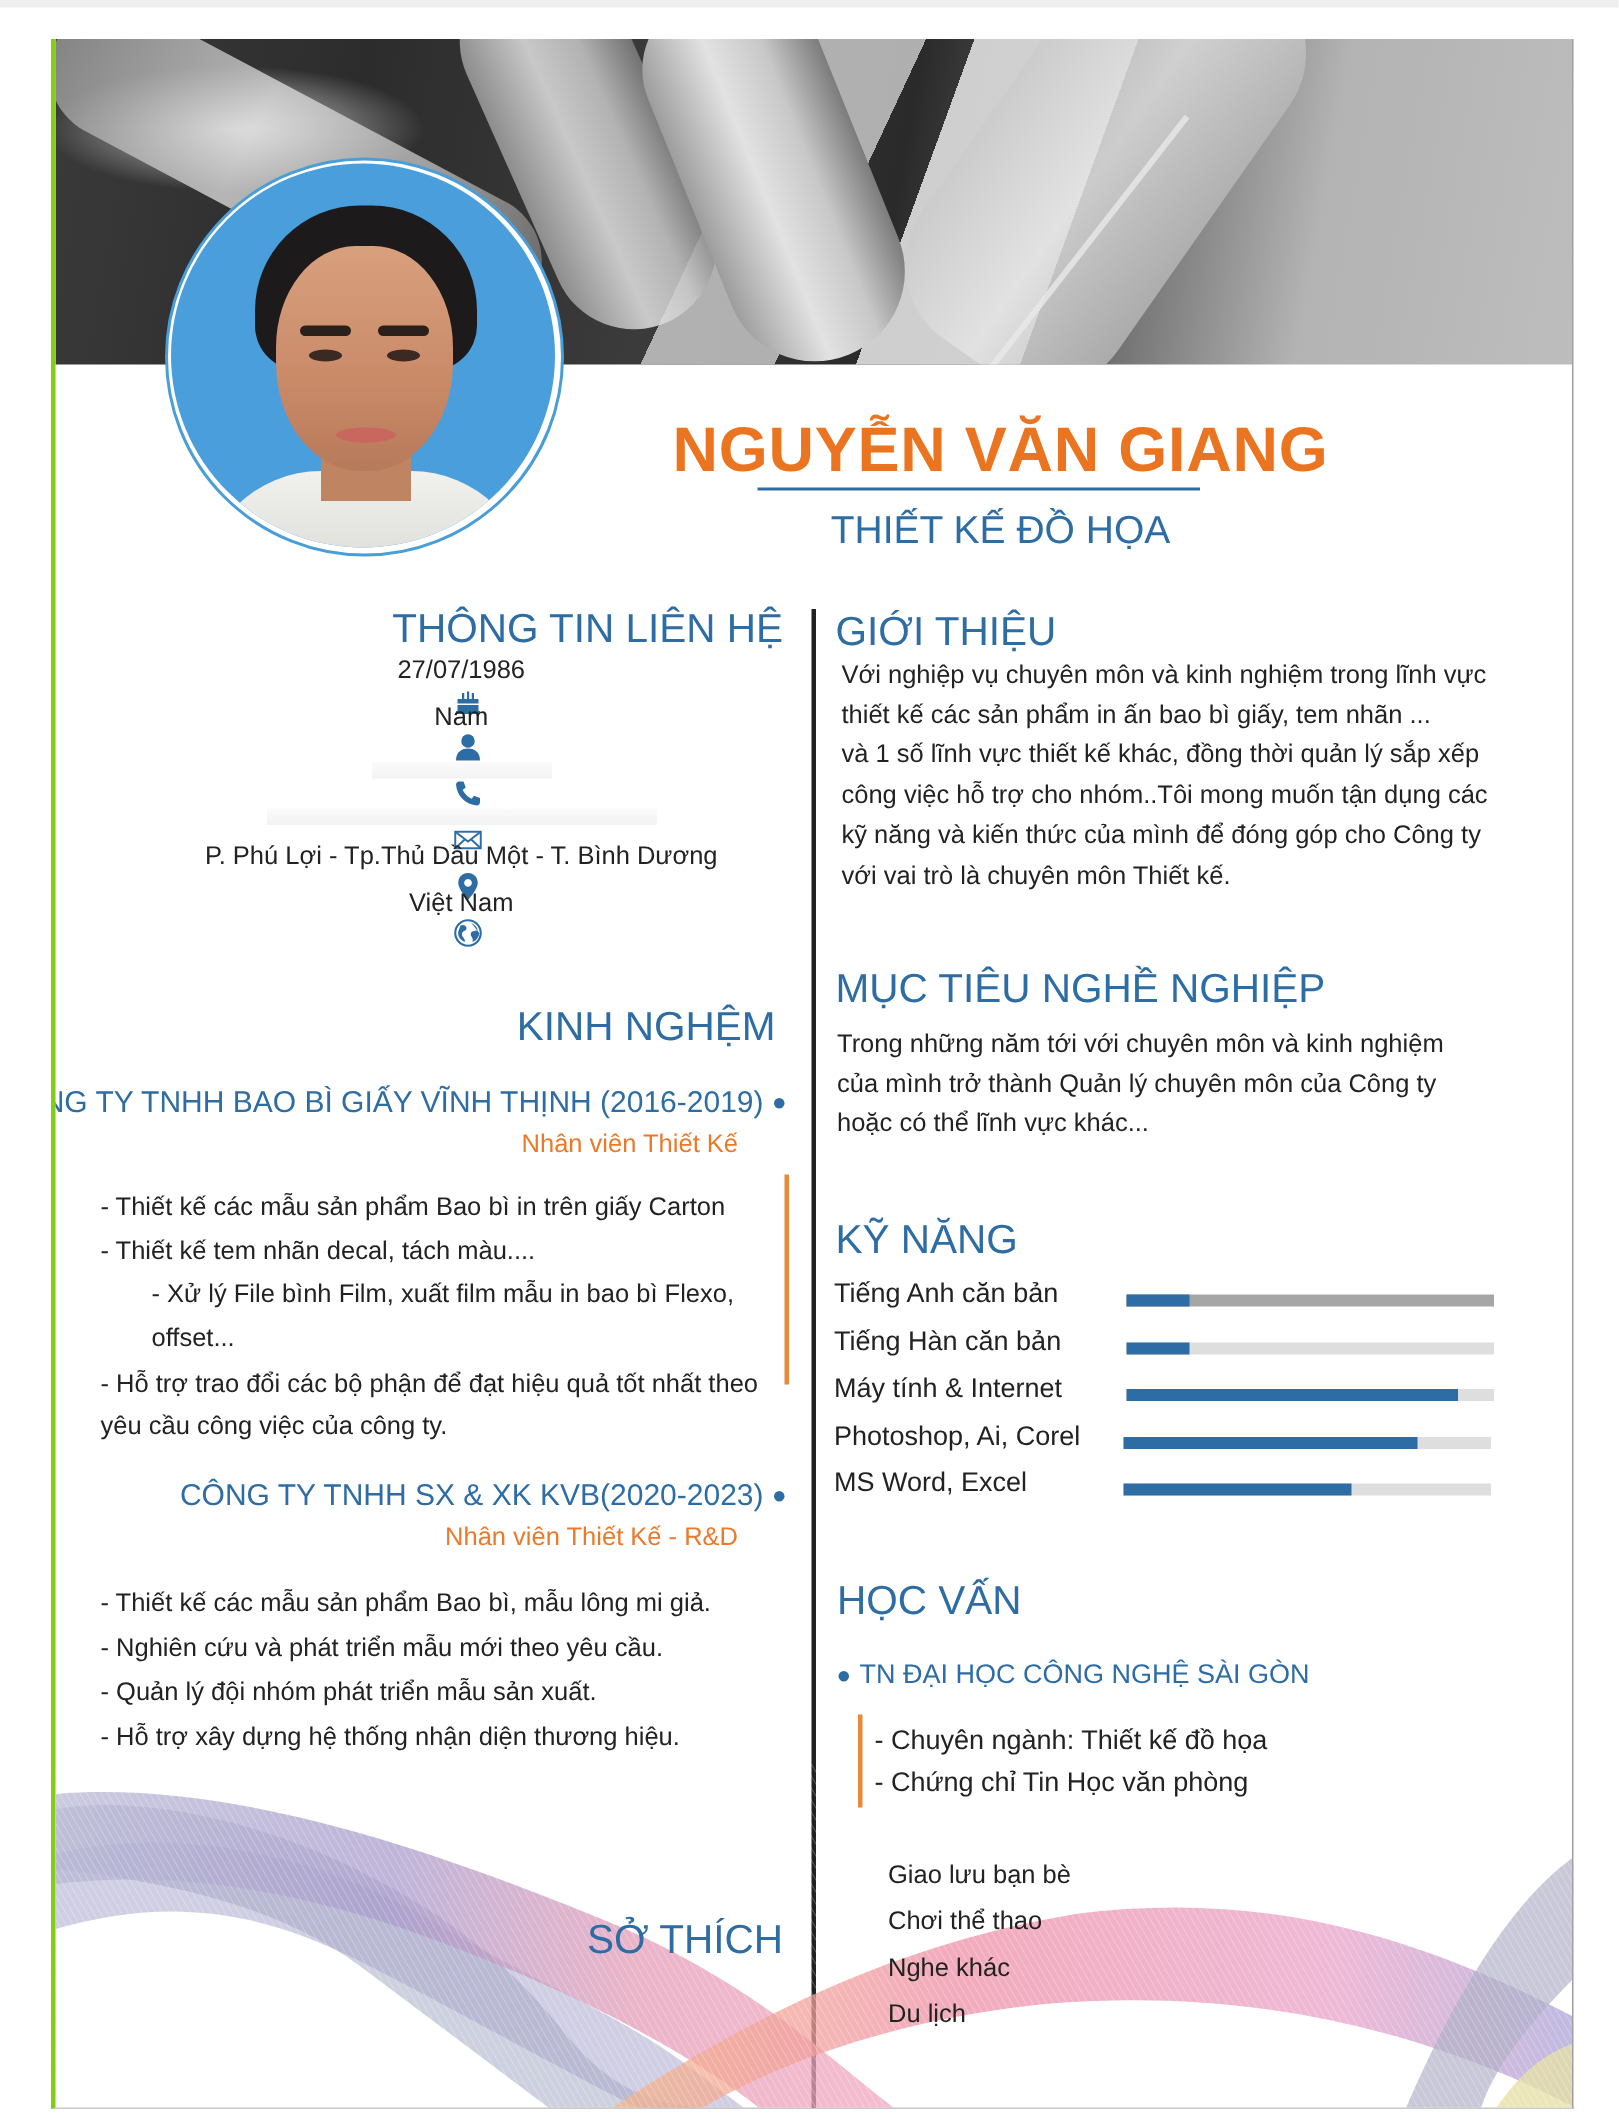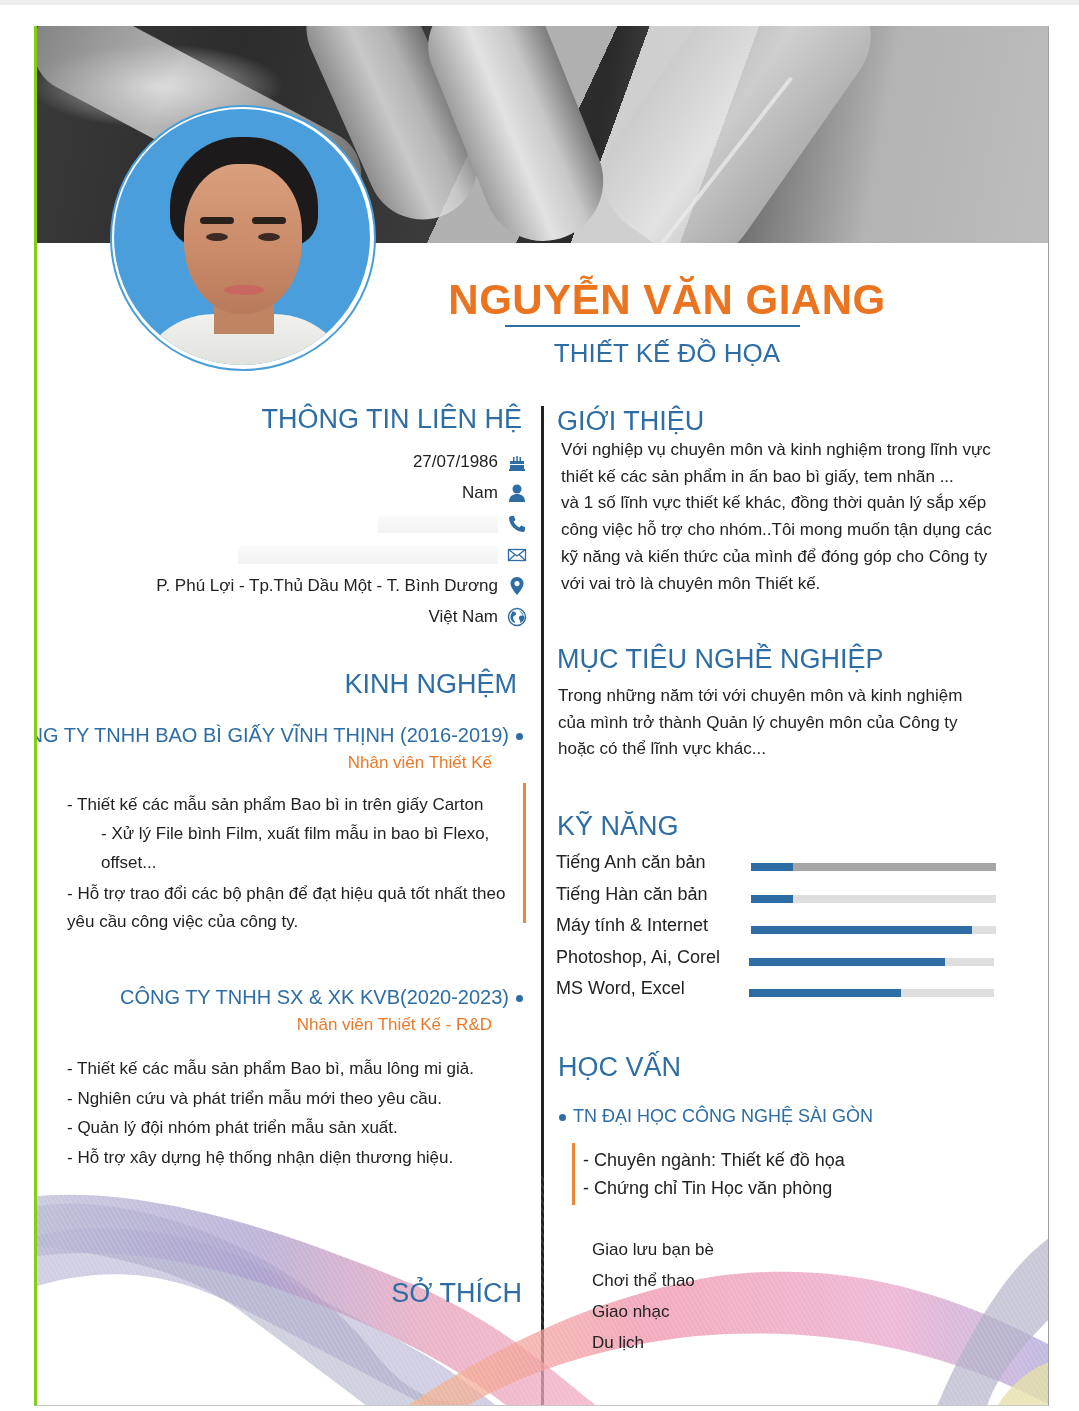"27/07/1986" .contact-row { flex-direction: none -> column }
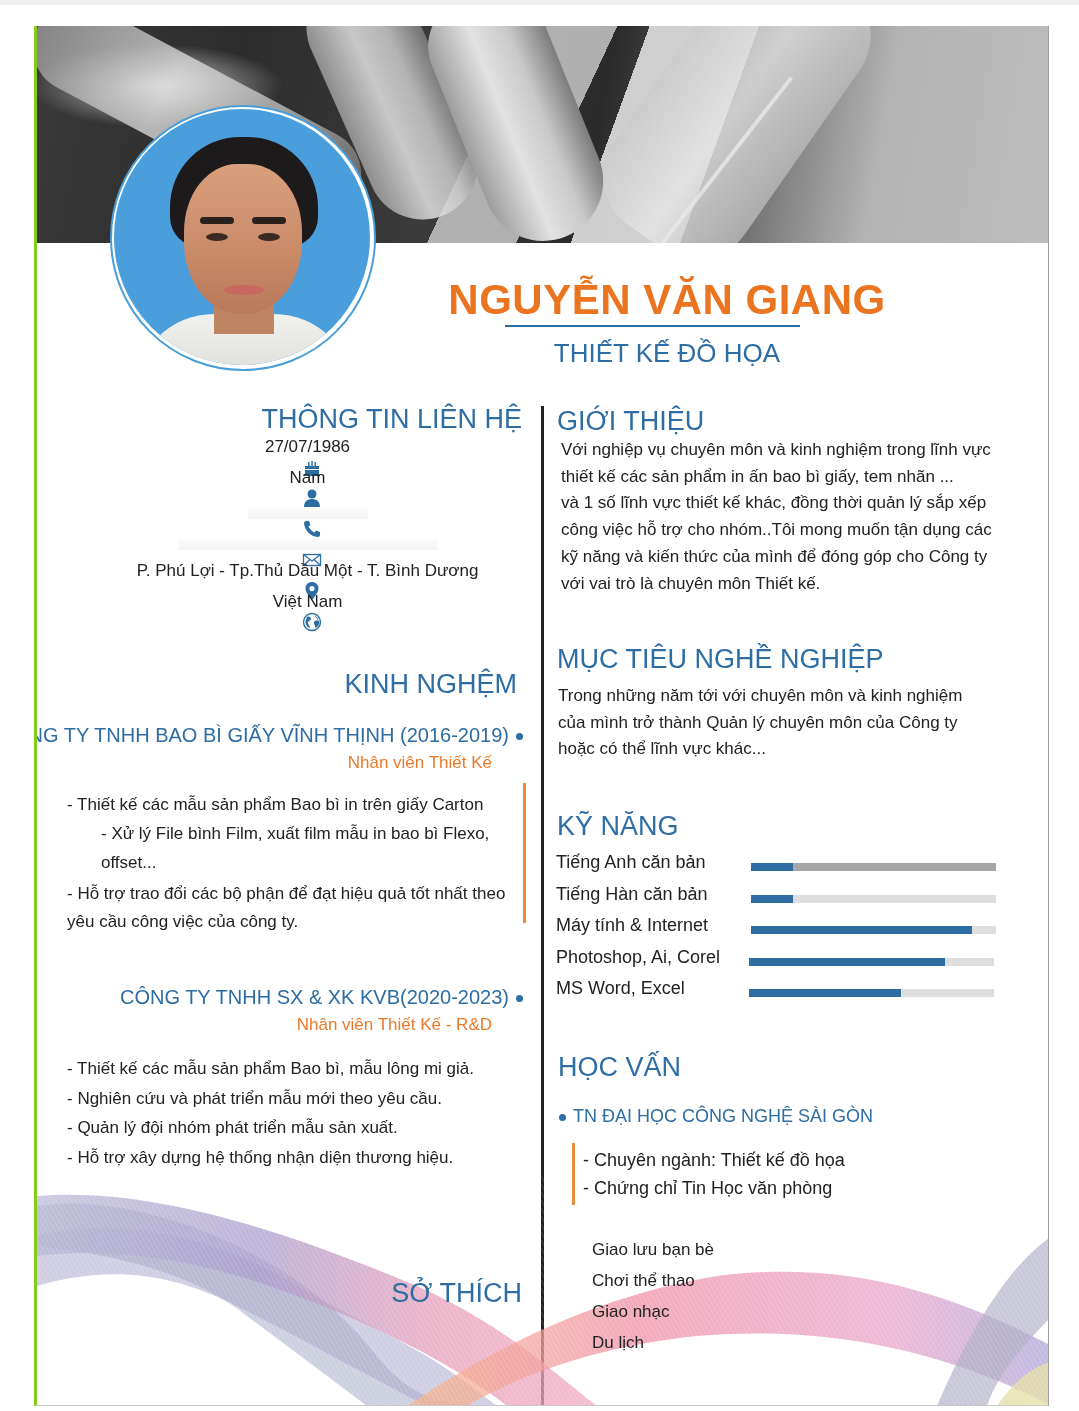"- Thiết kế tem nhãn" li { html: none -> <li>- Thiết kế tem nhãn decal, tách màu....</li> }
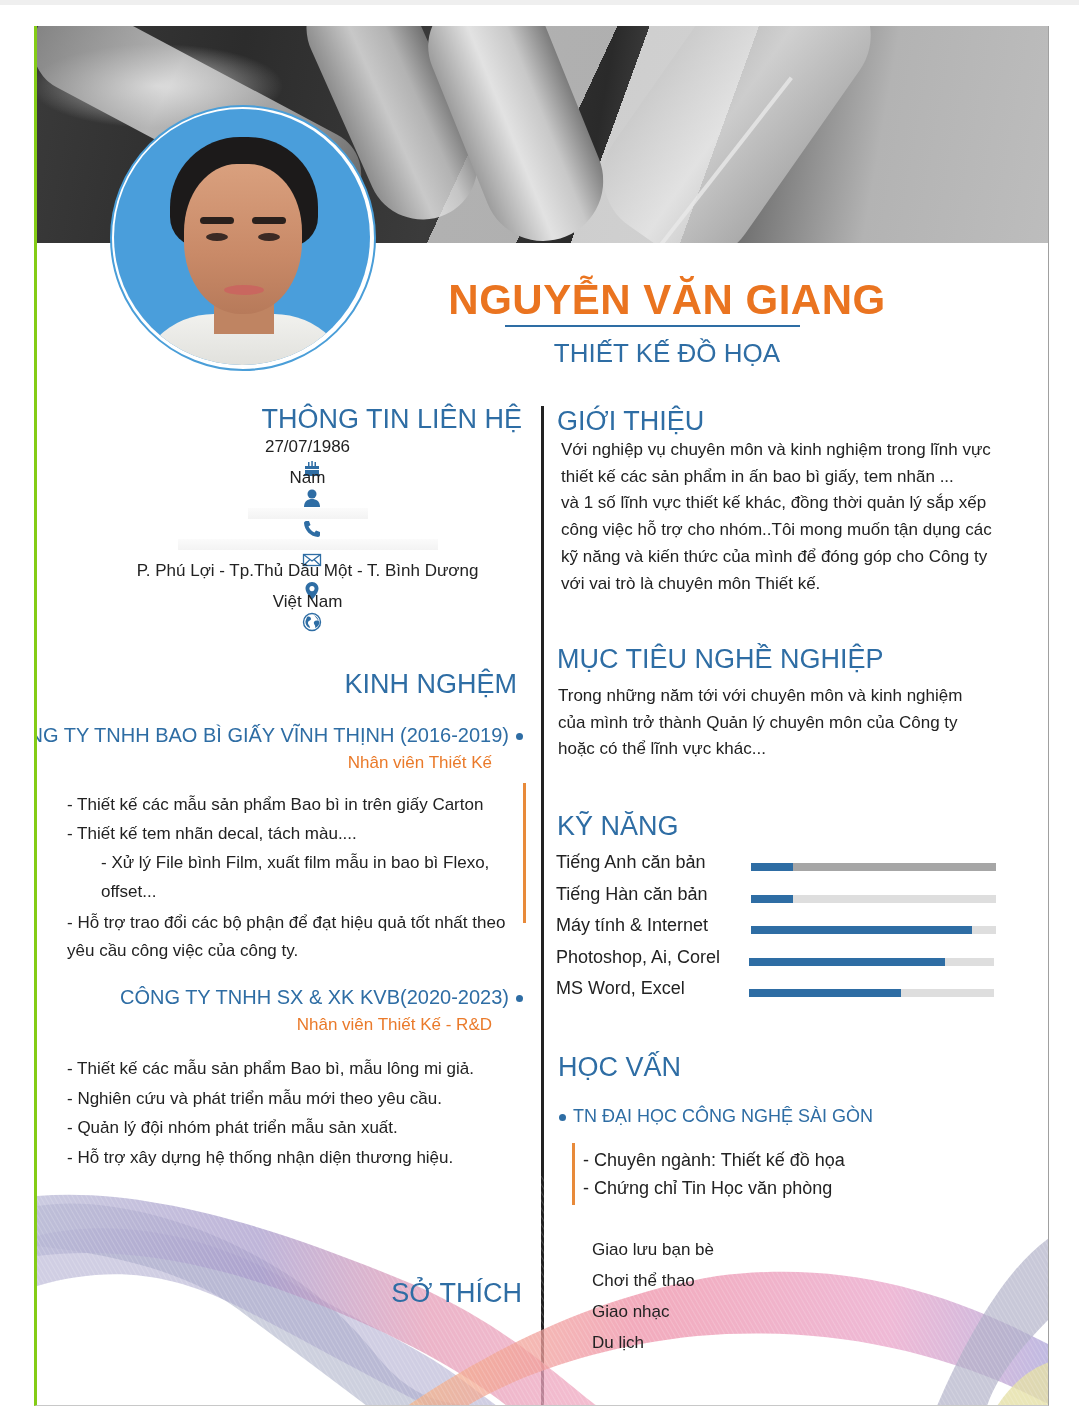"Giao nhạc" div { text: Giao nhạc -> Nghe khác }
